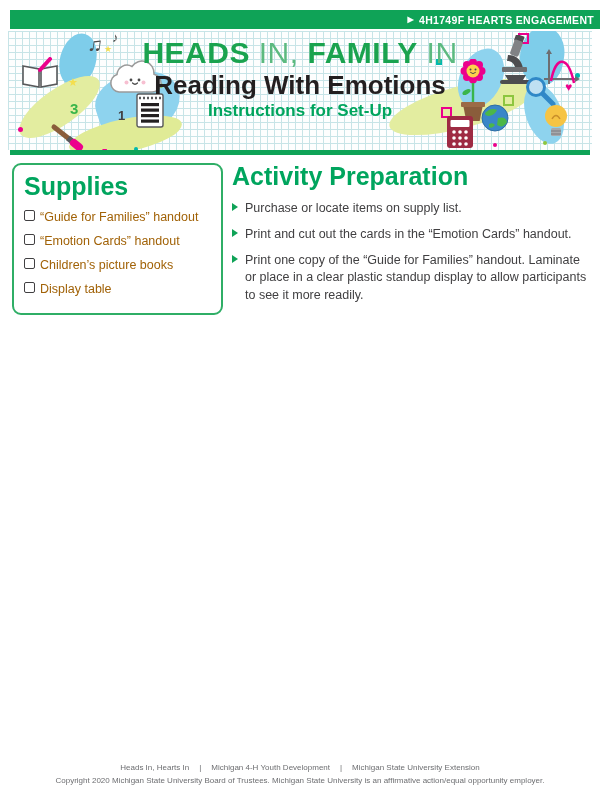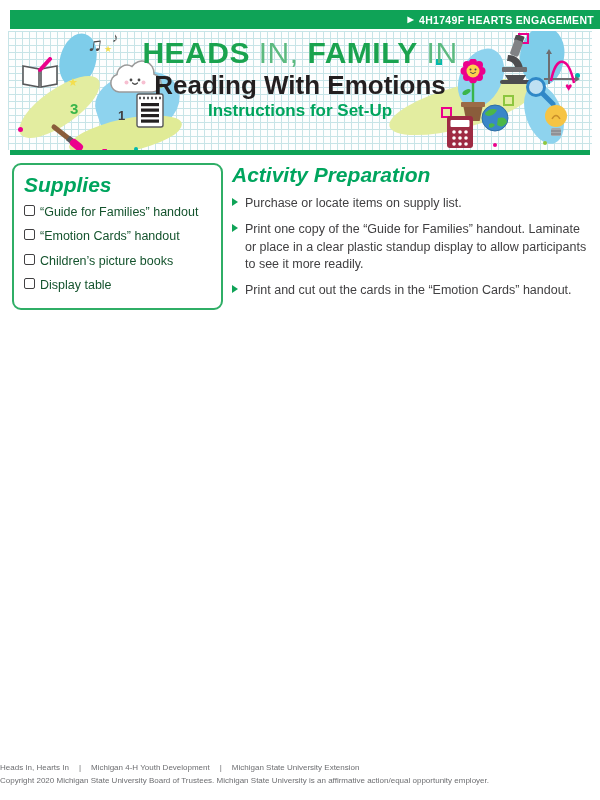"Supplies" .section-heading { font-size: 21px -> 25px; font-style: italic -> none }
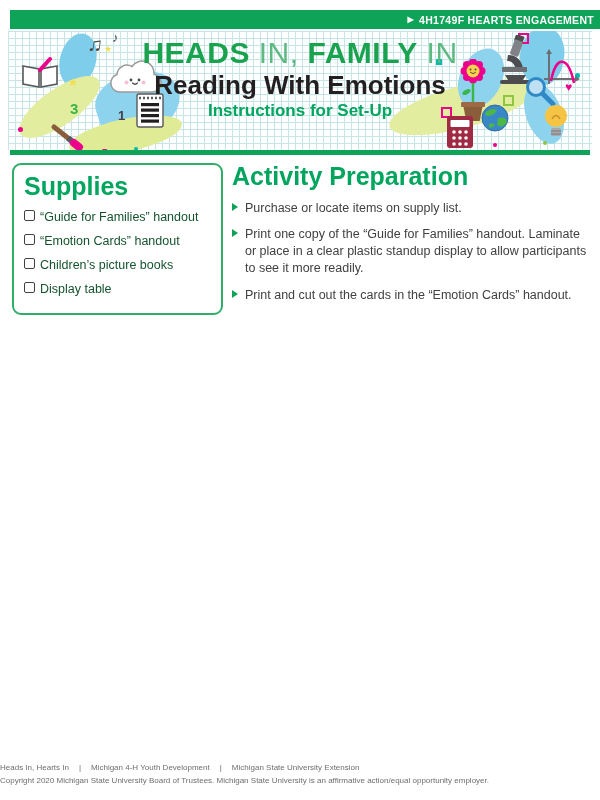"“Guide for Families” handout" .supply-item { color: #14532d -> #a16207 }
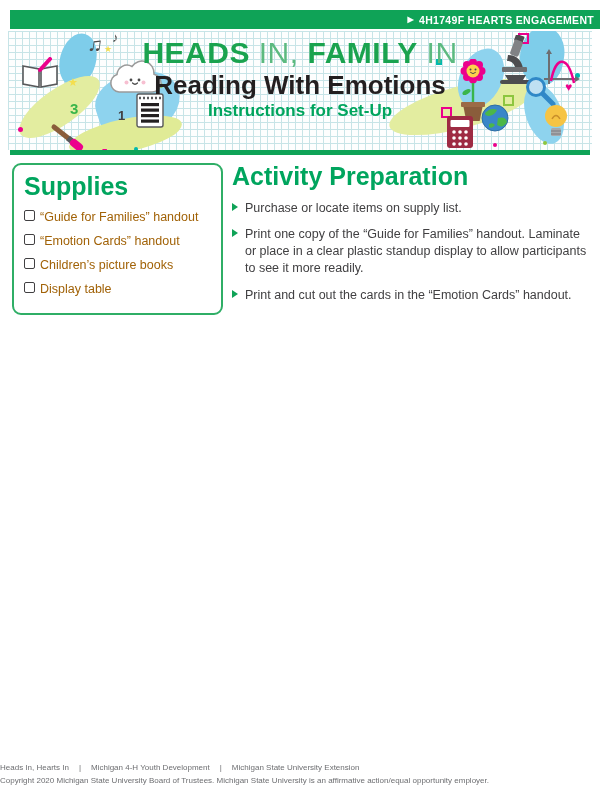"Print one copy of the" div.activity-item { order: before "Print and cut out the" -> after "Print and cut out the" }
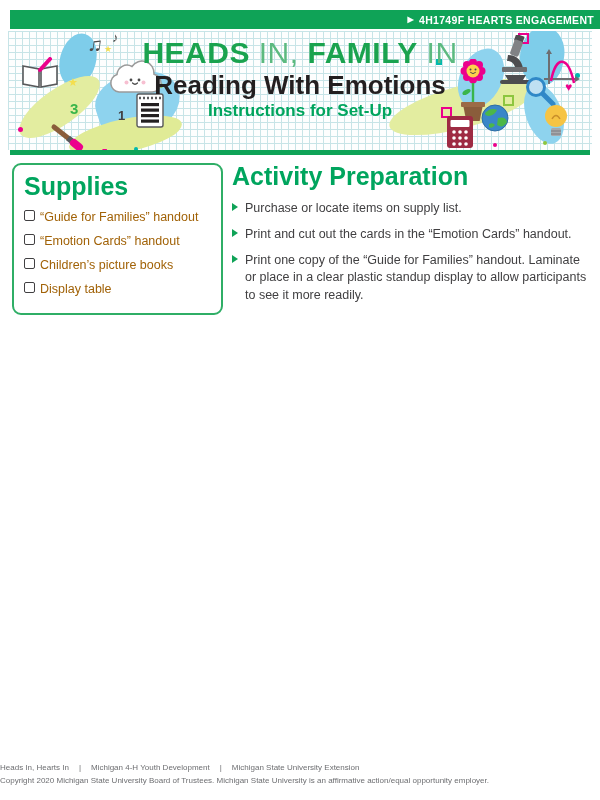"Heads In, Hearts In |" .footer { text-align: left -> center }
